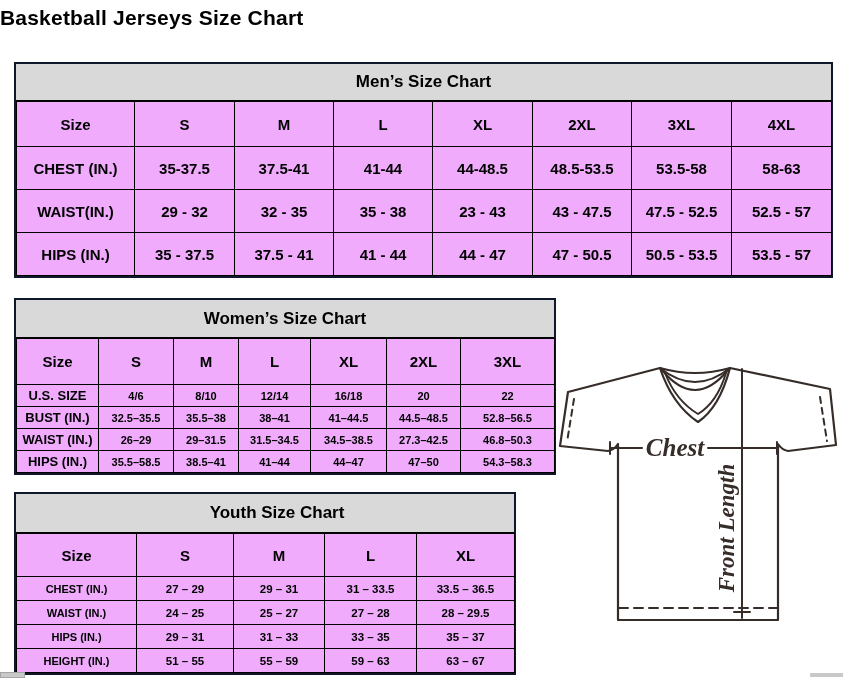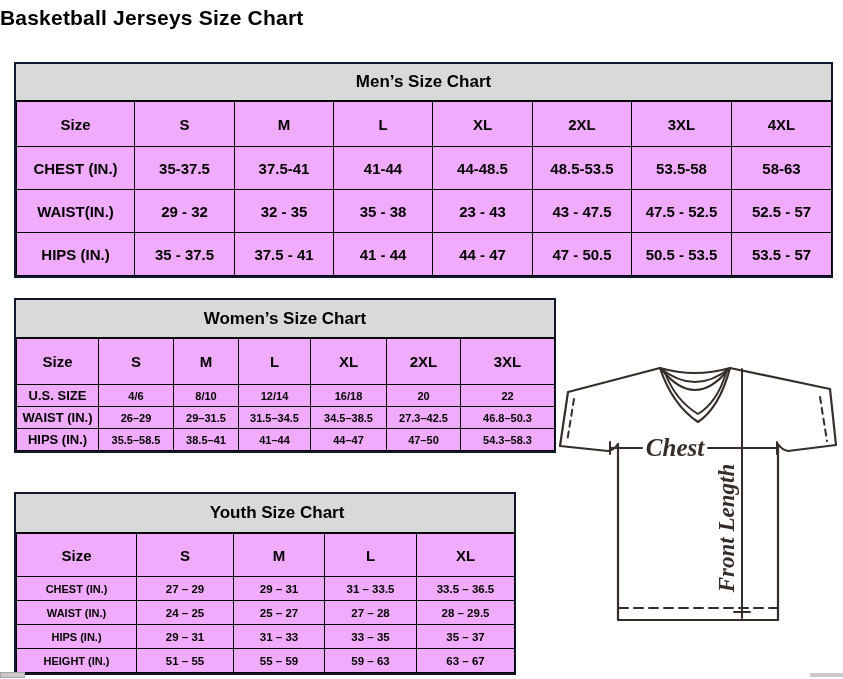"BUST (IN.)" tr { html: none -> <tr> <td>BUST (IN.)</td> <td>32.5–35.5</td> <td>35.5–38</td> <td>38–41</td> <td>41–44.5</td> <td>44.5–48.5</td> <td>52.8–56.5</td> </tr> }
